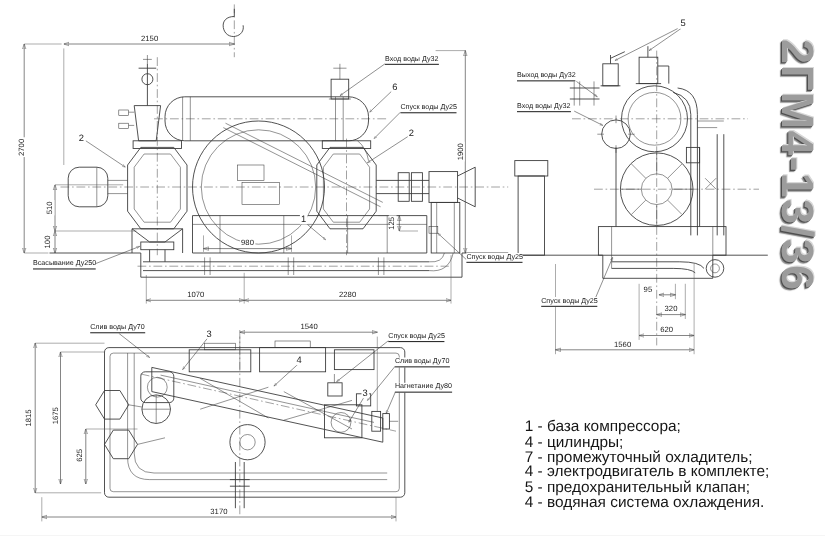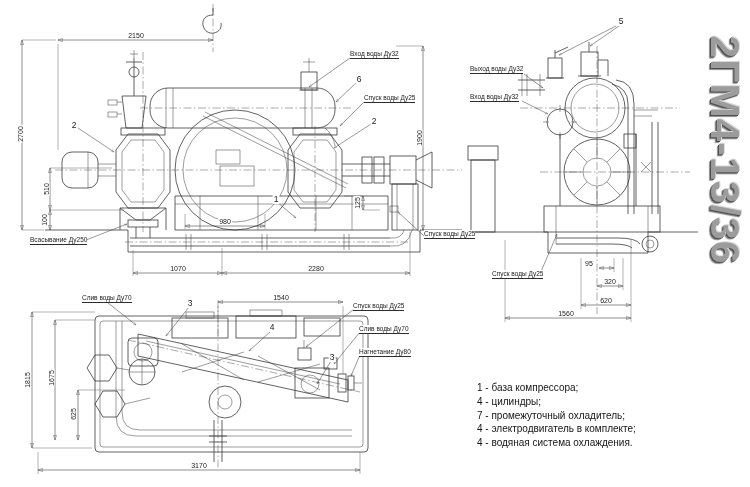"1 - база компрессора;" .legend { font-size: 10px -> 14px }
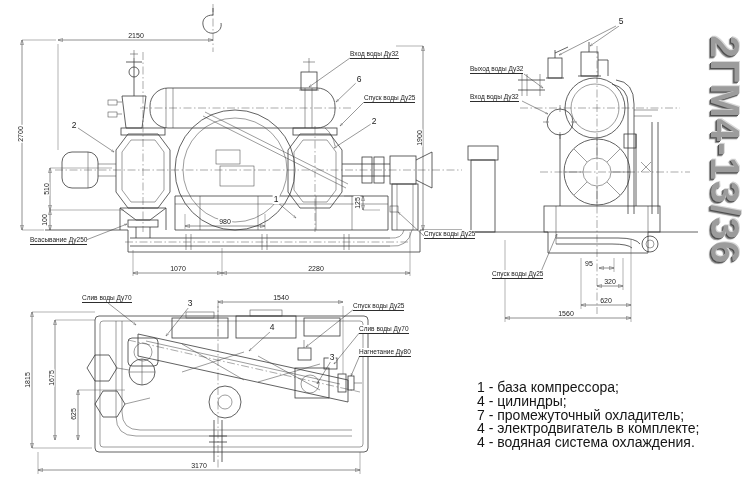"5 - предохранительный клапан;" div { html: none -> <div>5 - предохранительный клапан;</div> }
